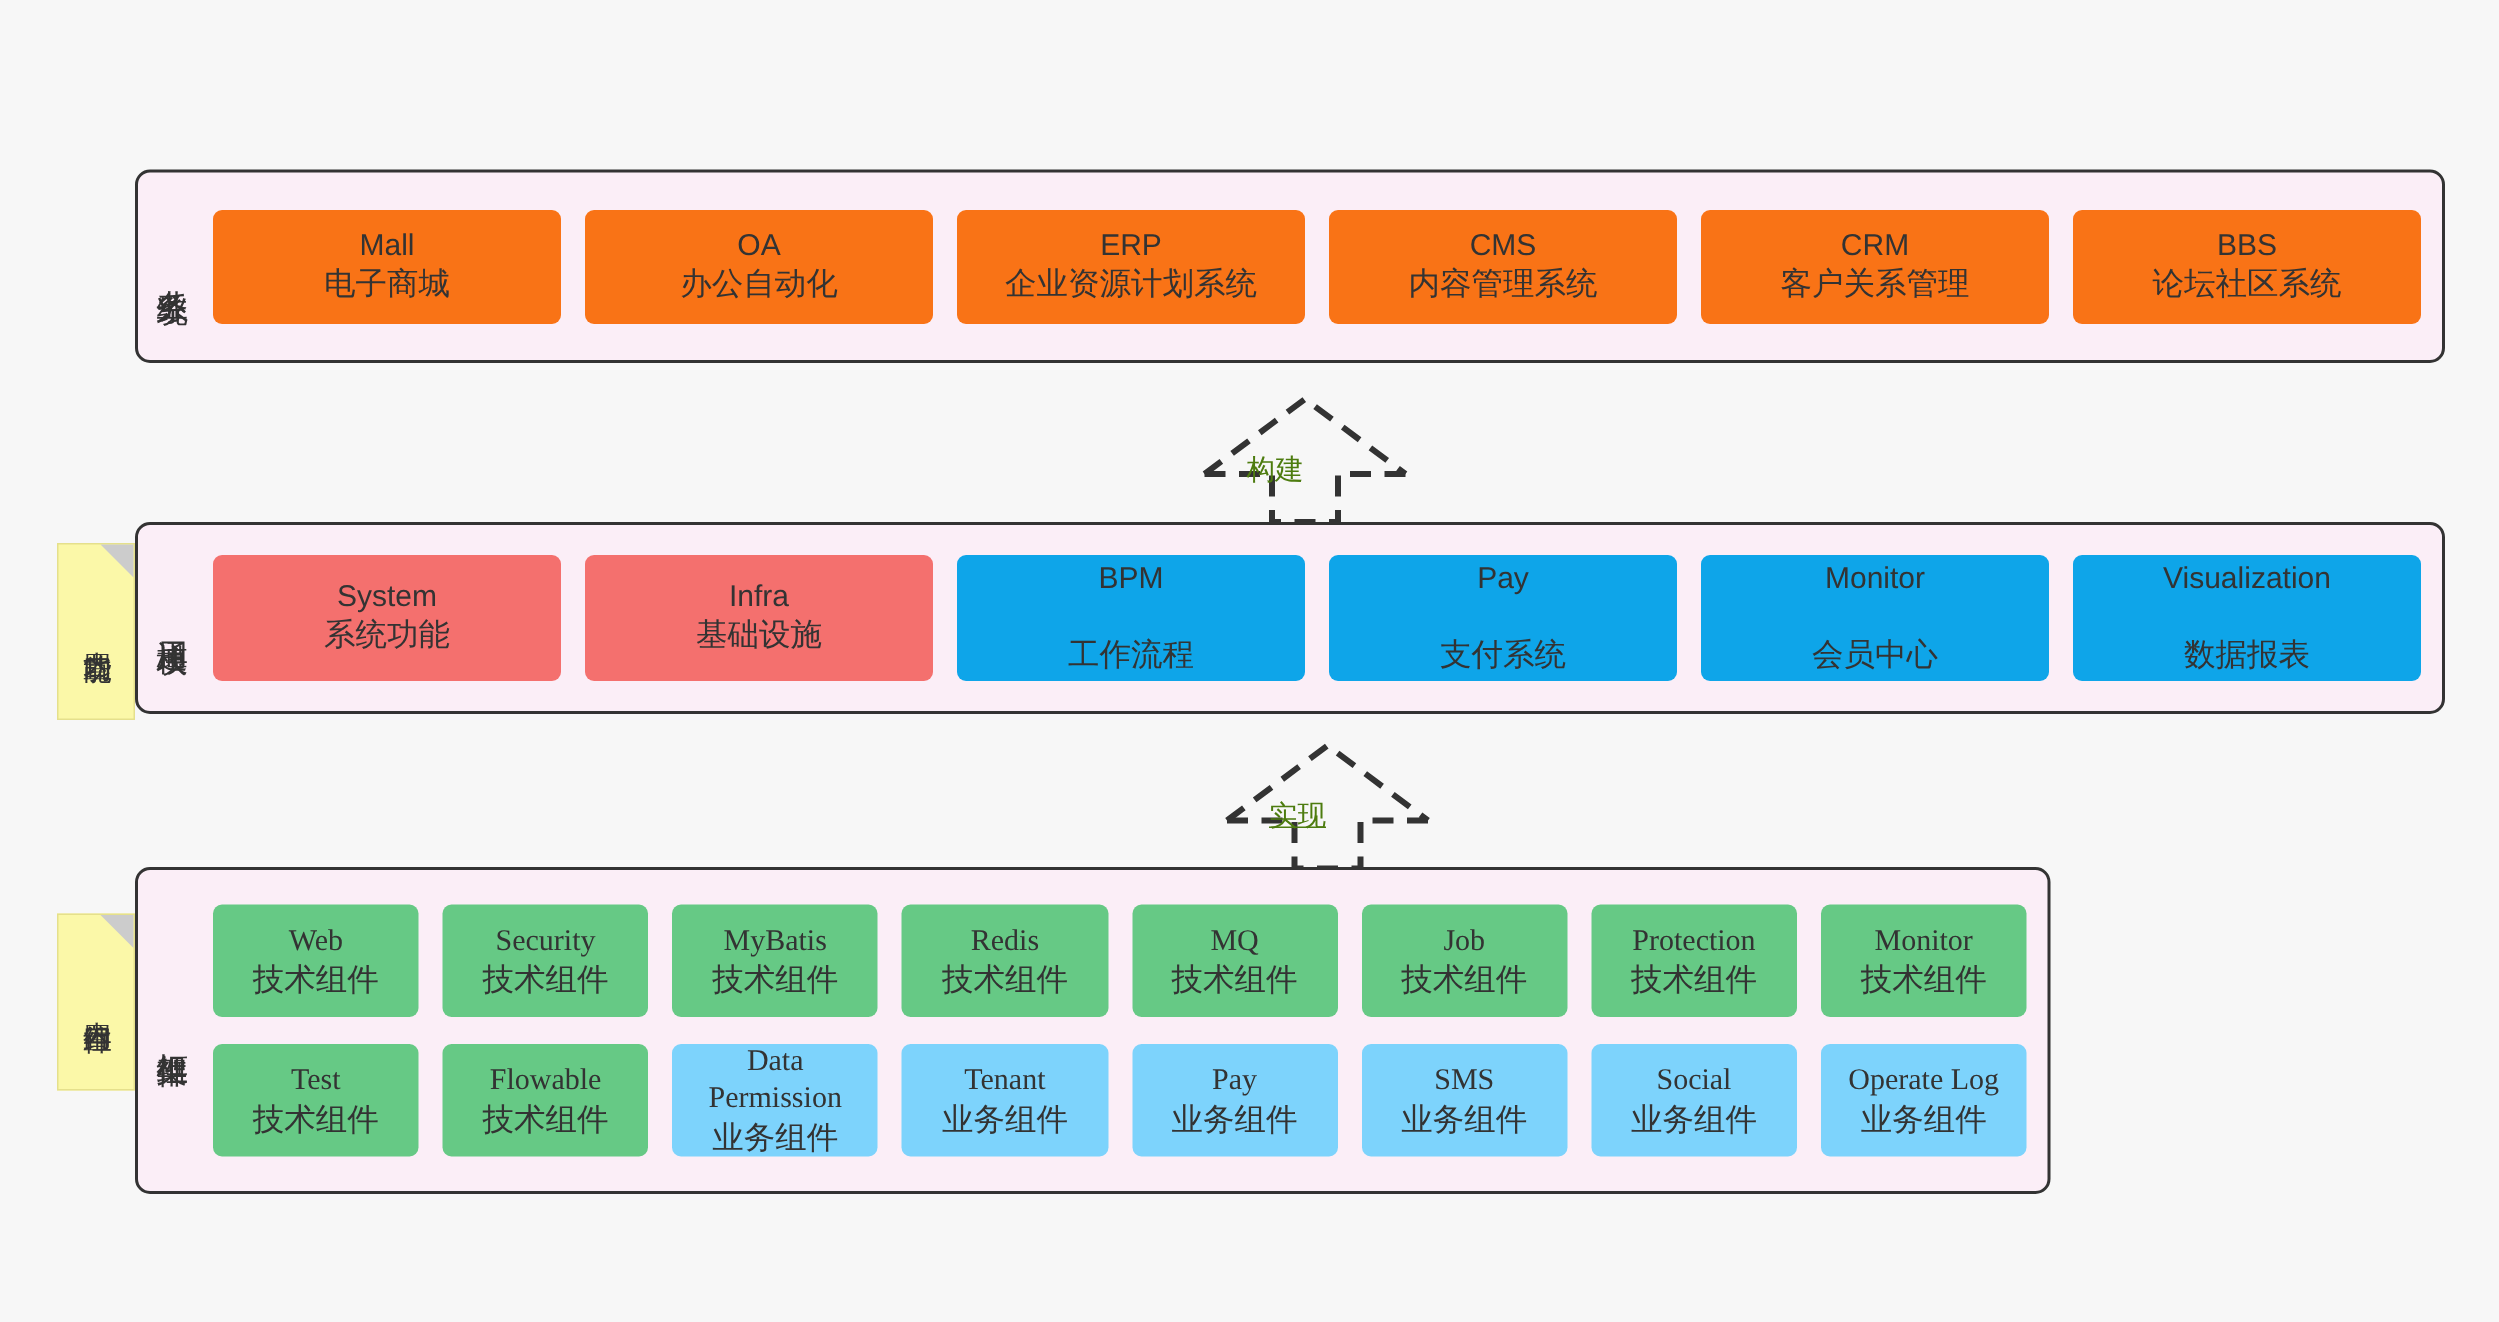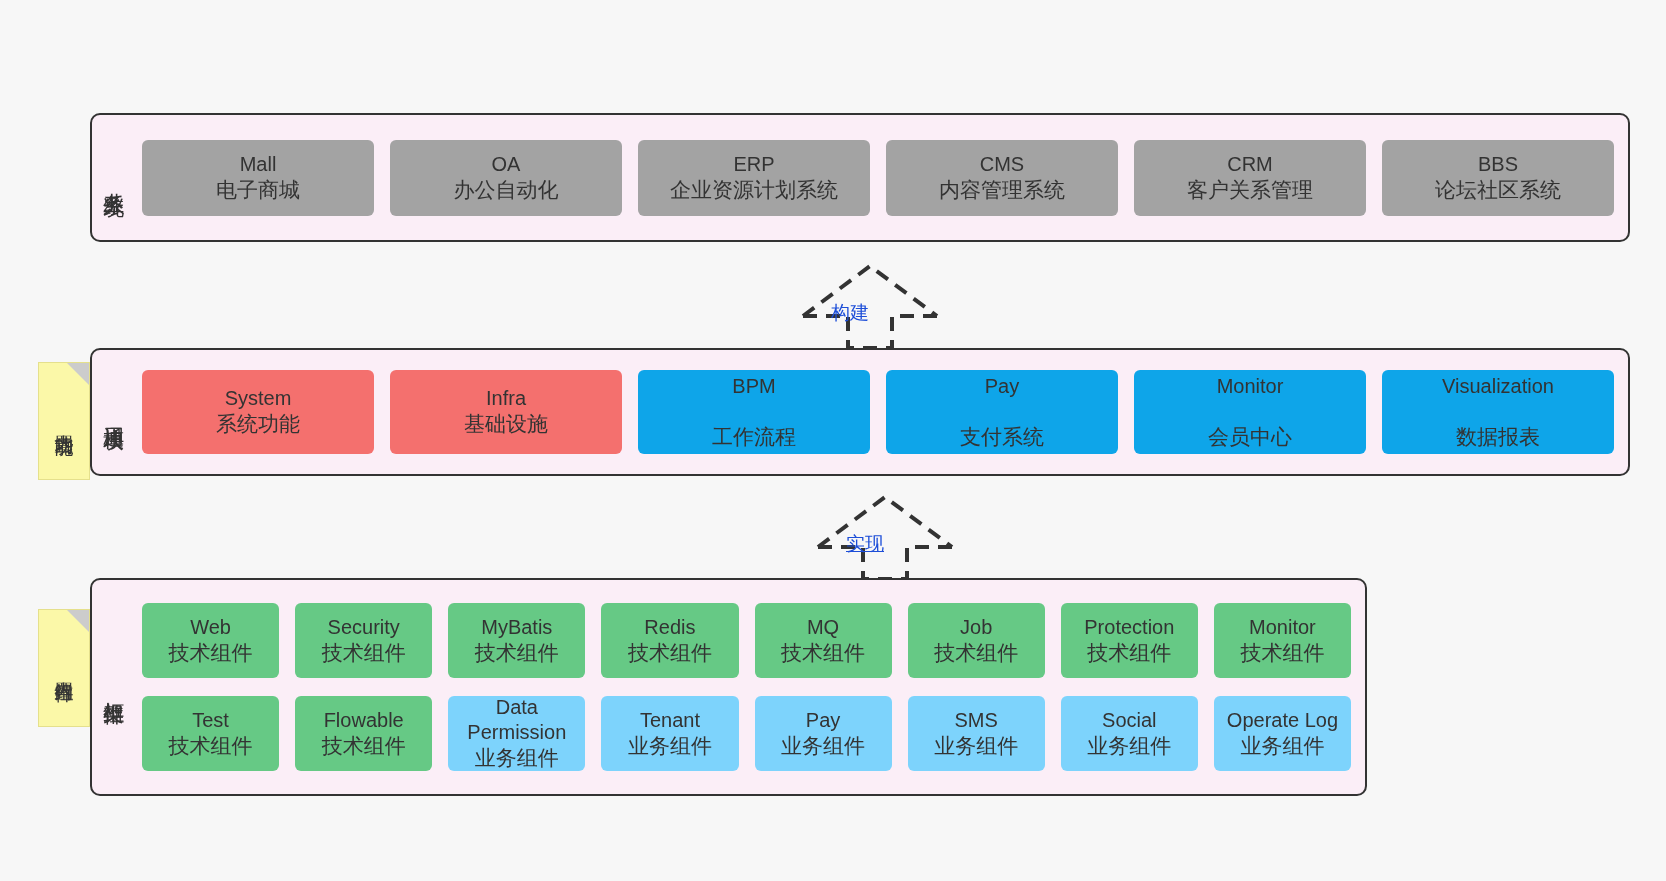"Mall" .blue { background: #a3a3a3 -> #f97316 }
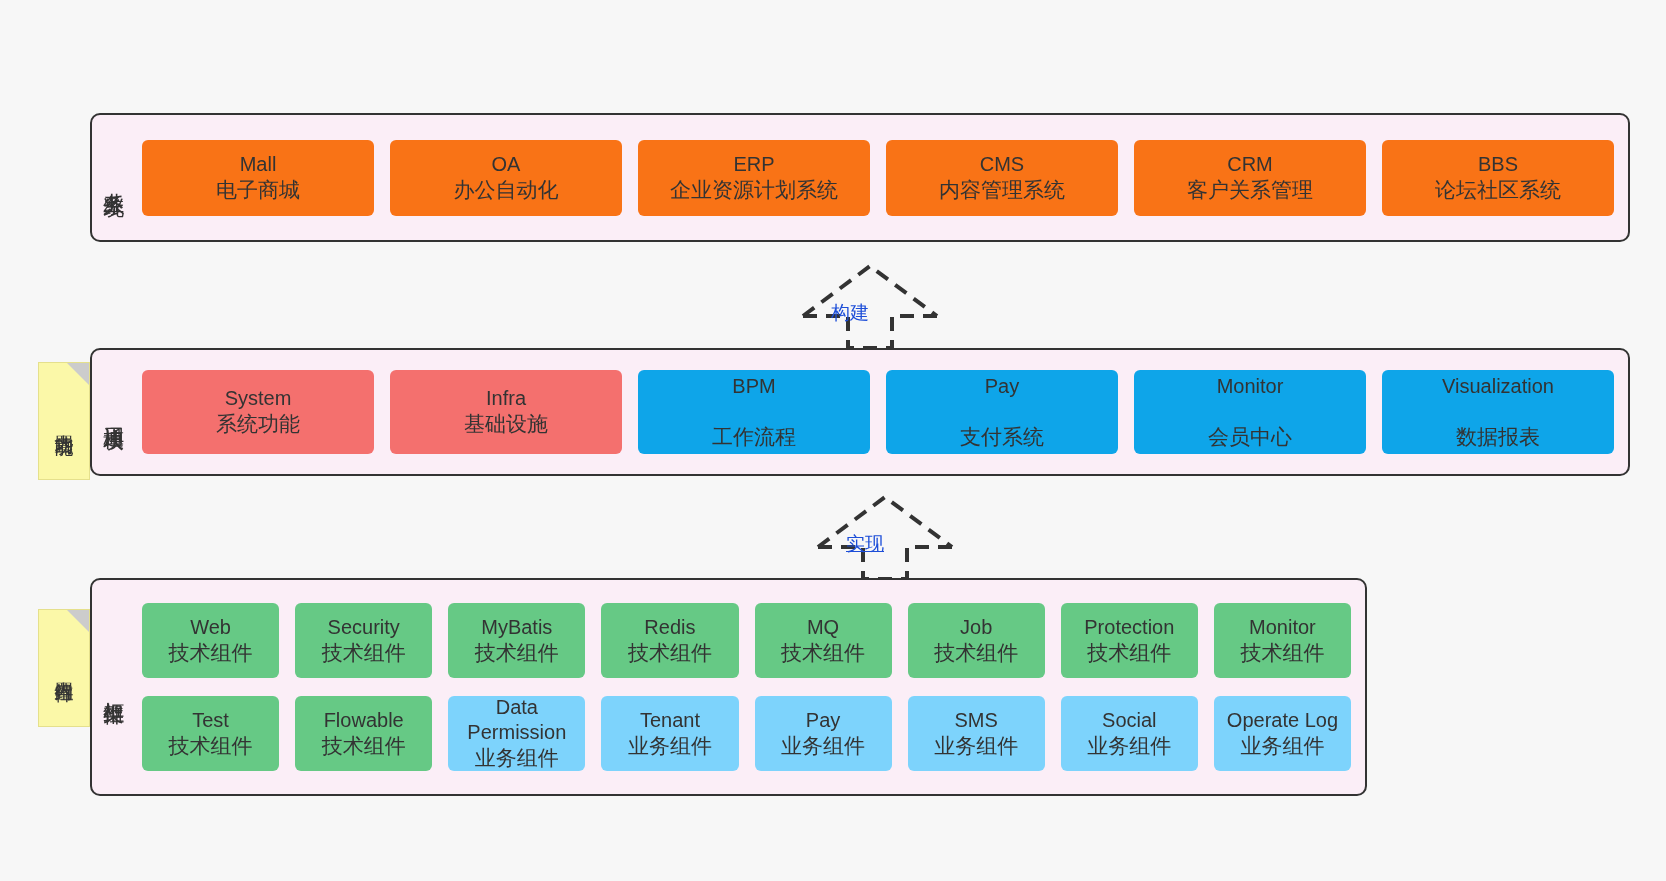"构建" .arrow-label { color: #1d4ed8 -> #4d7c0f }
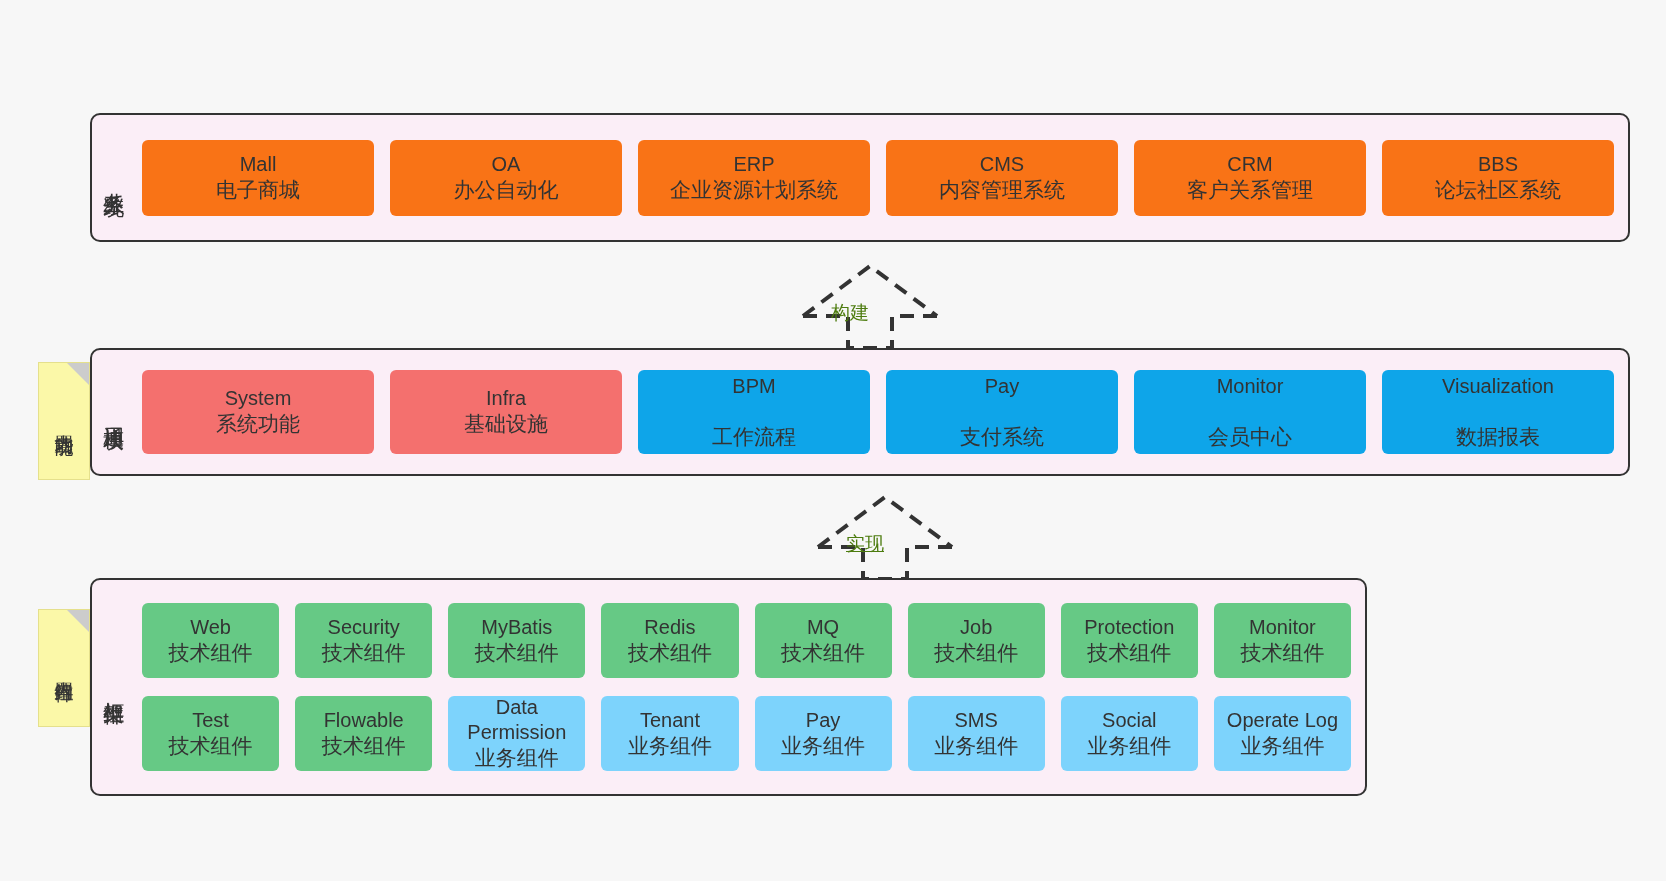"Web" div.layer { font-family: none -> Liberation Serif, serif }
